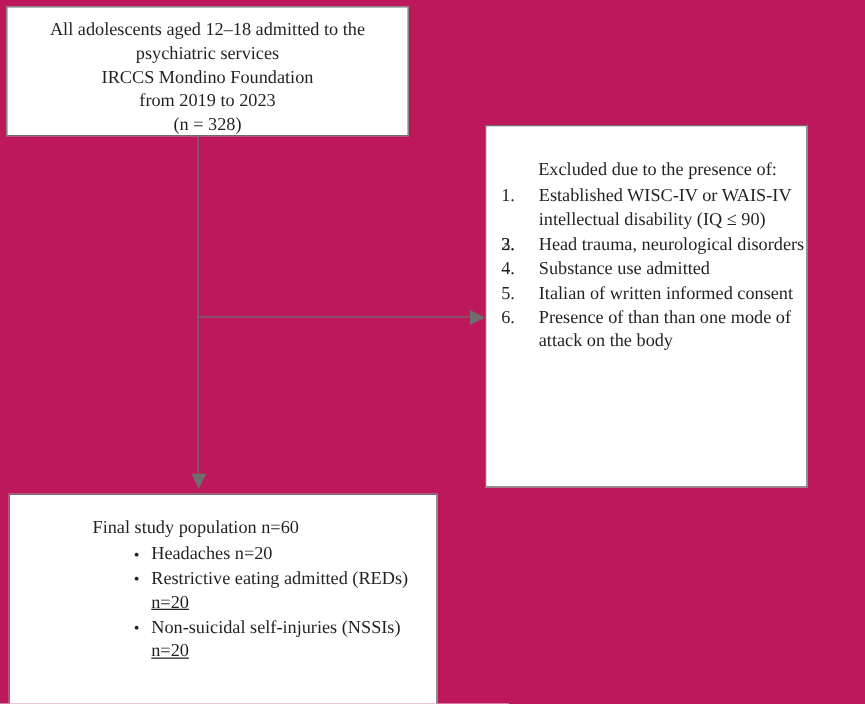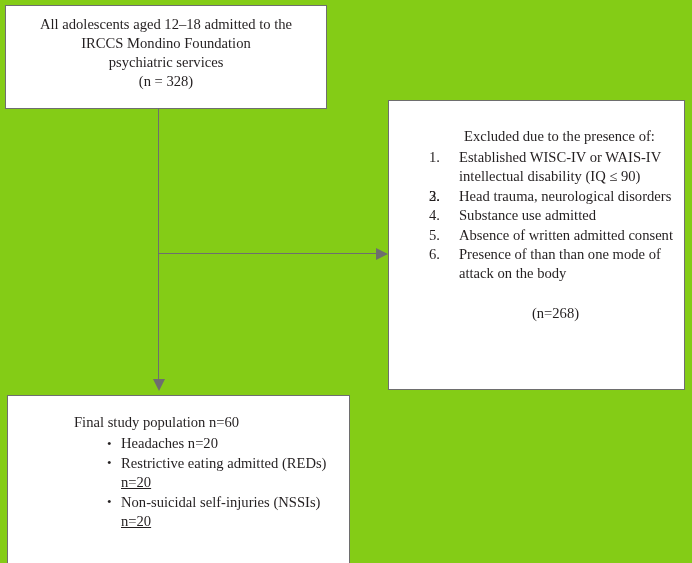"All adolescents aged 12–18 admitted" #canvas { background: #84cc16 -> #be185d }
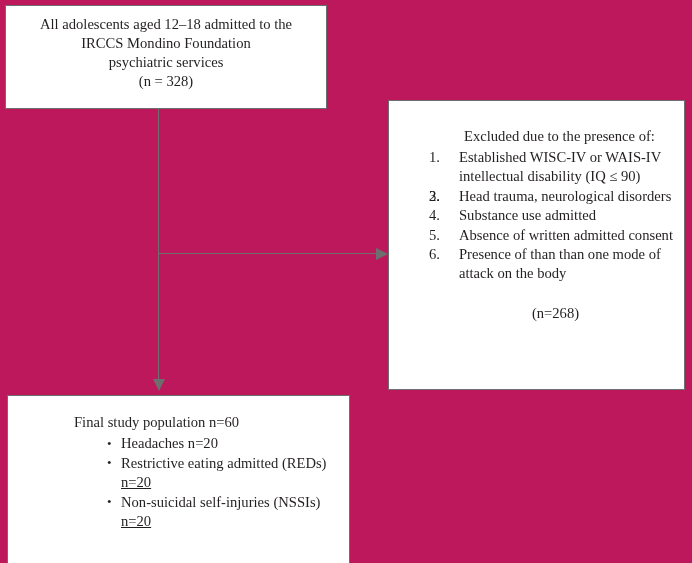"IRCCS Mondino Foundation" div.line { order: before "psychiatric services" -> after "psychiatric services" }
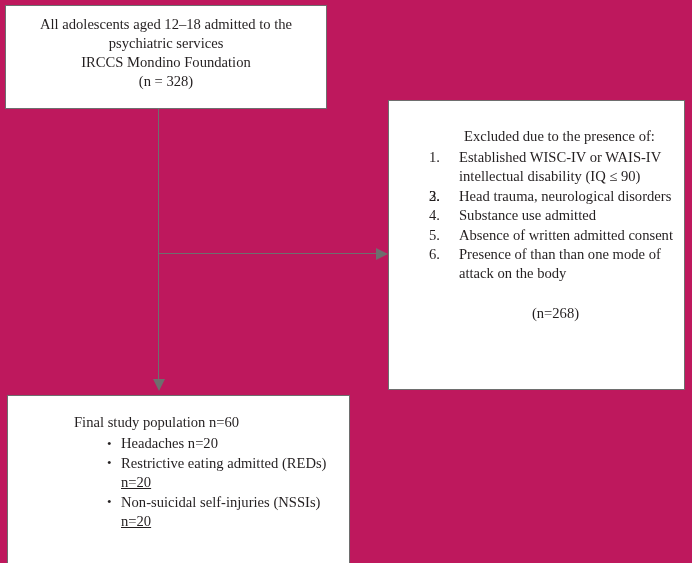"from 2019 to 2023" div.line { html: none -> <div>from 2019 to 2023</div> }
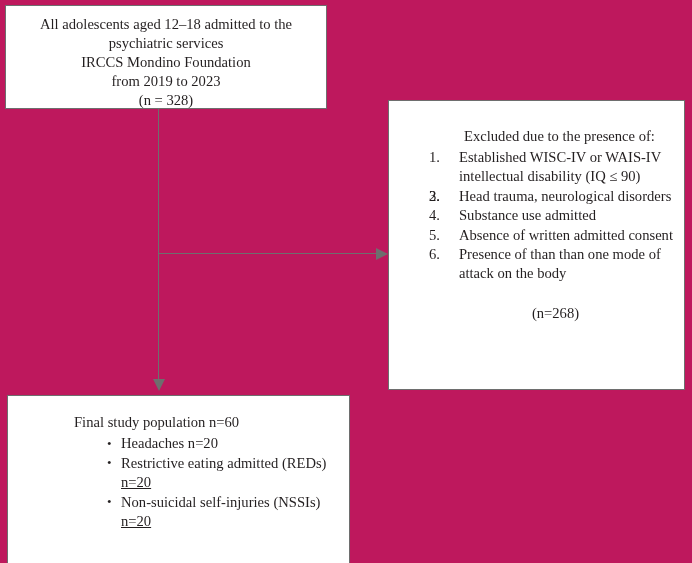"Excluded due to the presence" #box-excluded { padding-left: 28px -> none; width: 297px -> 258px }
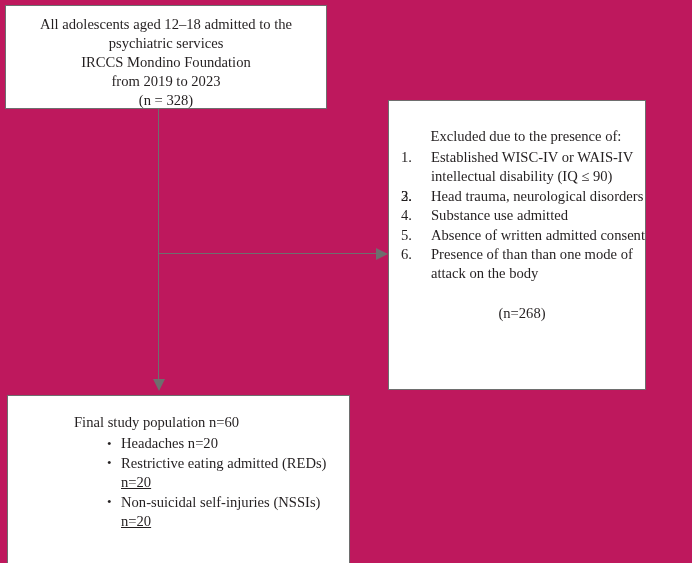"Absence of written admitted consent" span { text: Absence of written admitted -> Italian of written informed }
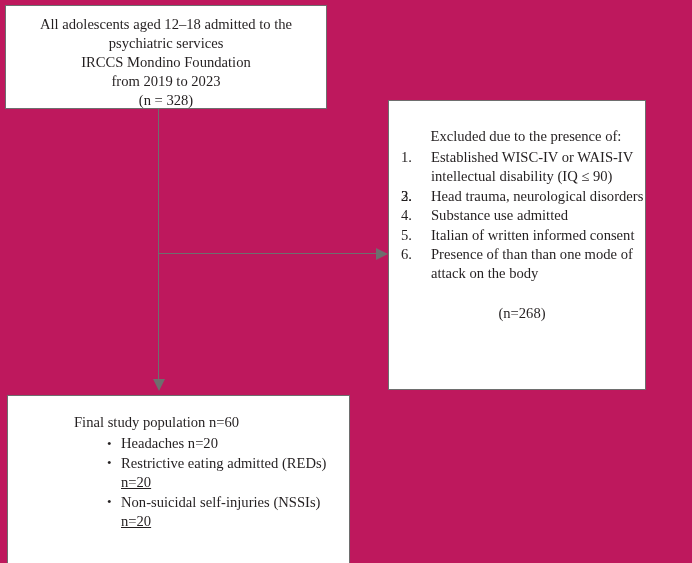"(n=268)" div { html: <div>(n=268)</div> -> none }
